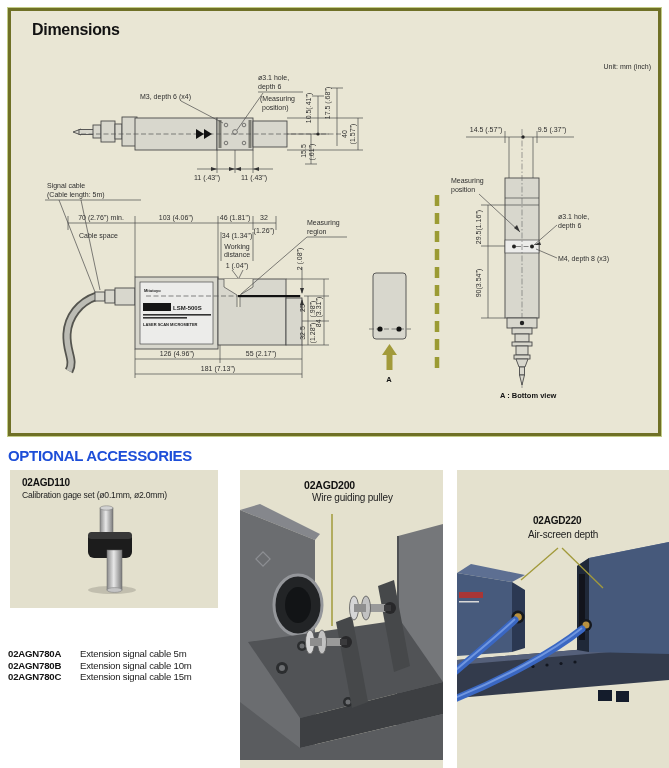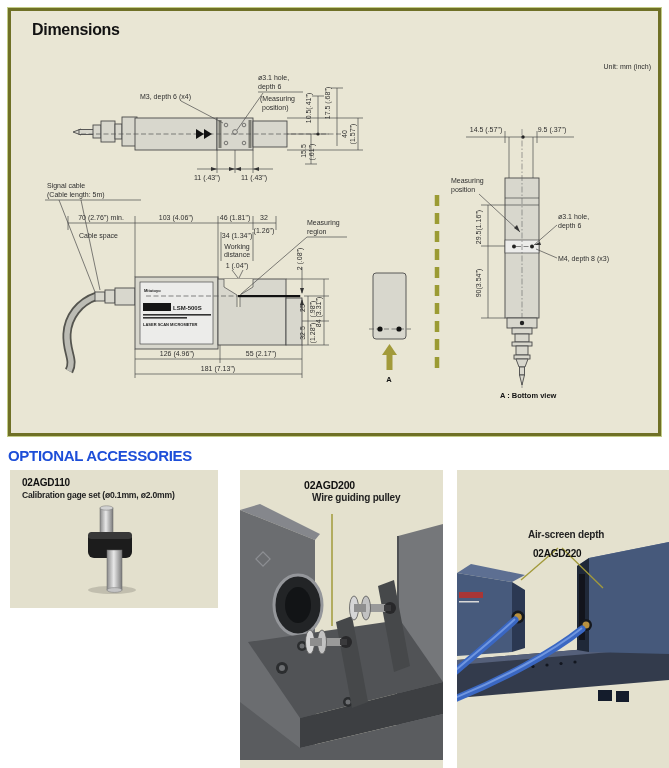"Calibration gage set (ø0.1mm, ø2.0mm)" .acc-desc { font-weight: bold -> none }
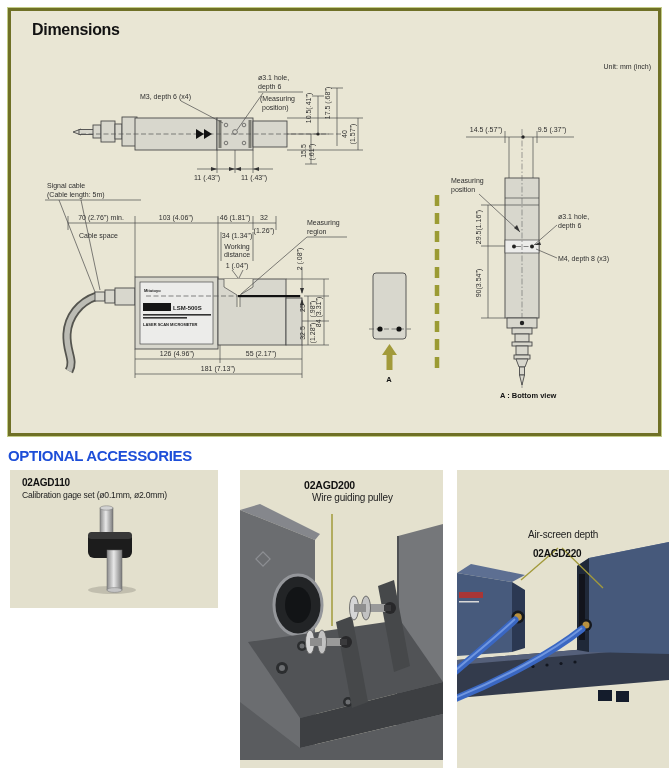"02AGD220" div.acc-part { margin-top: 33px -> none }
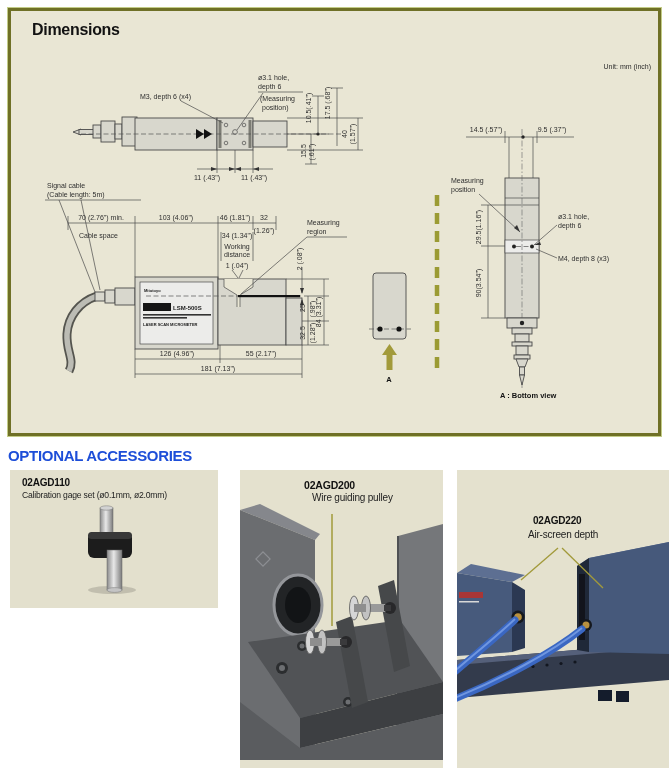"02AGN780A" div.cable-list { html: none -> <div> <div> <span>02AGN780A</span> <span>Extension signal cable 5m</span> </div> <div> <span>02AGN780B</span> <span>Extension signal cable 10m</span> </div> <div> <span>02AGN780C</span> <span>Extension signal cable 15m</span> </div> </div> }
